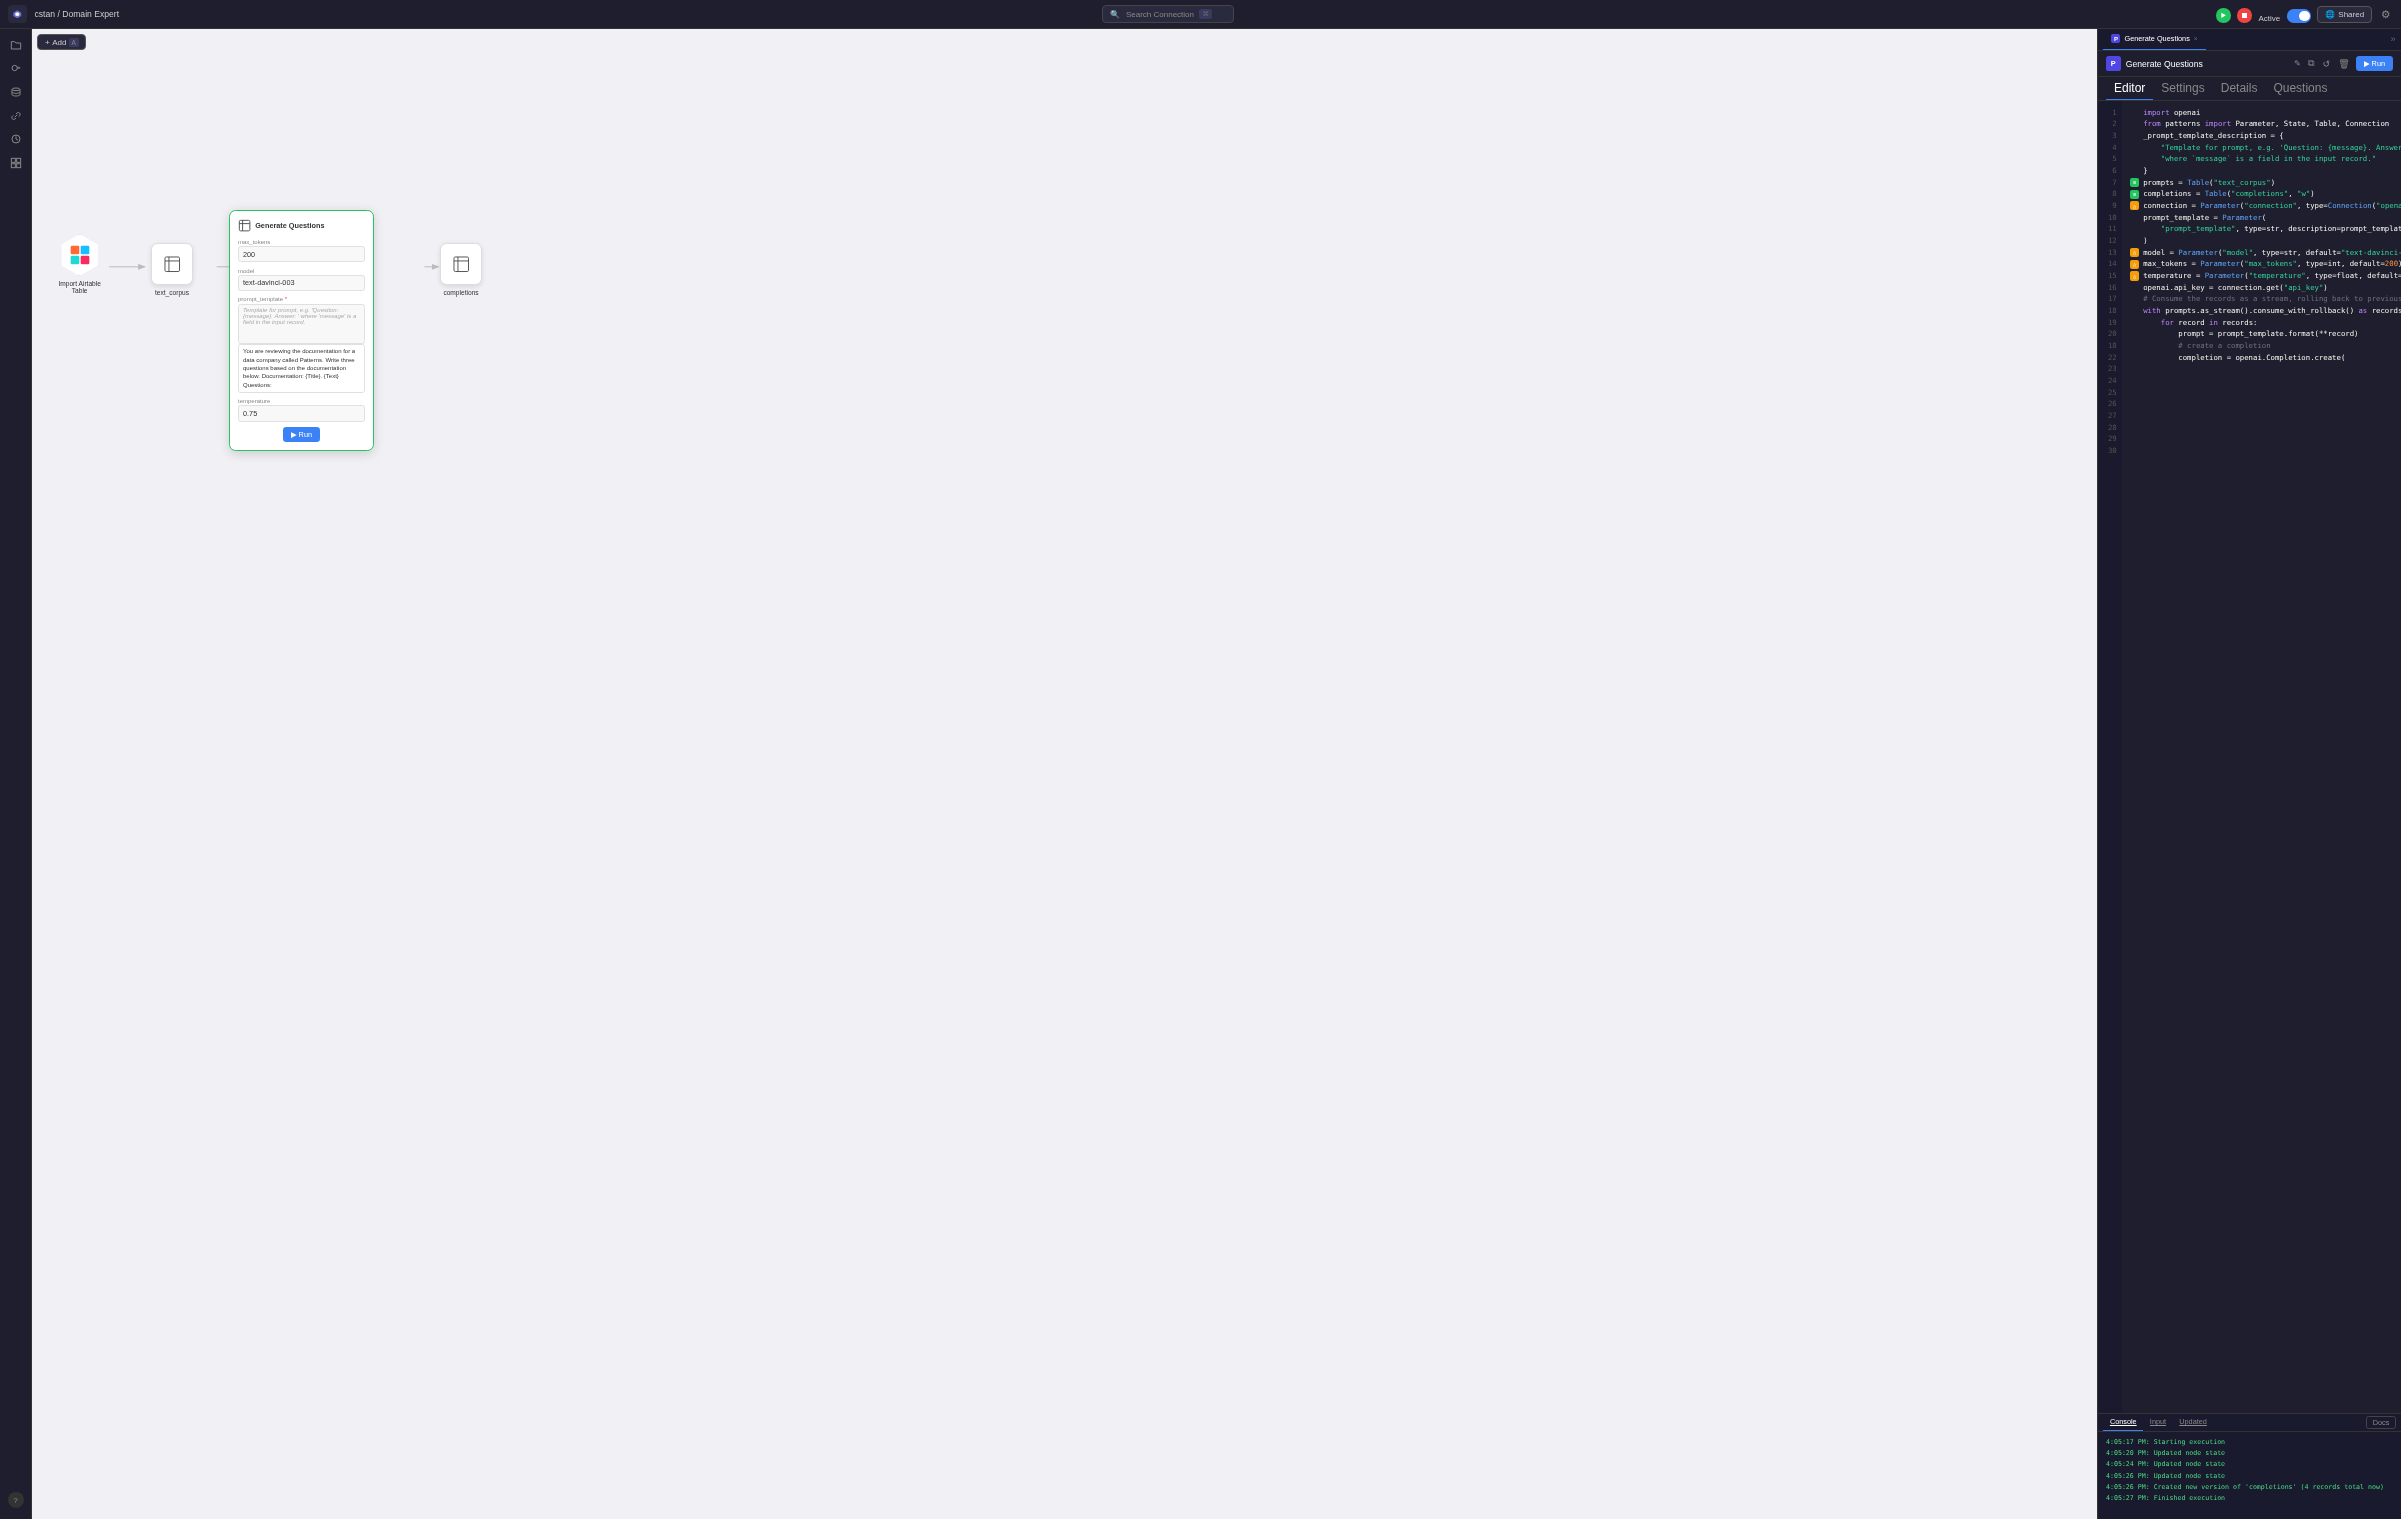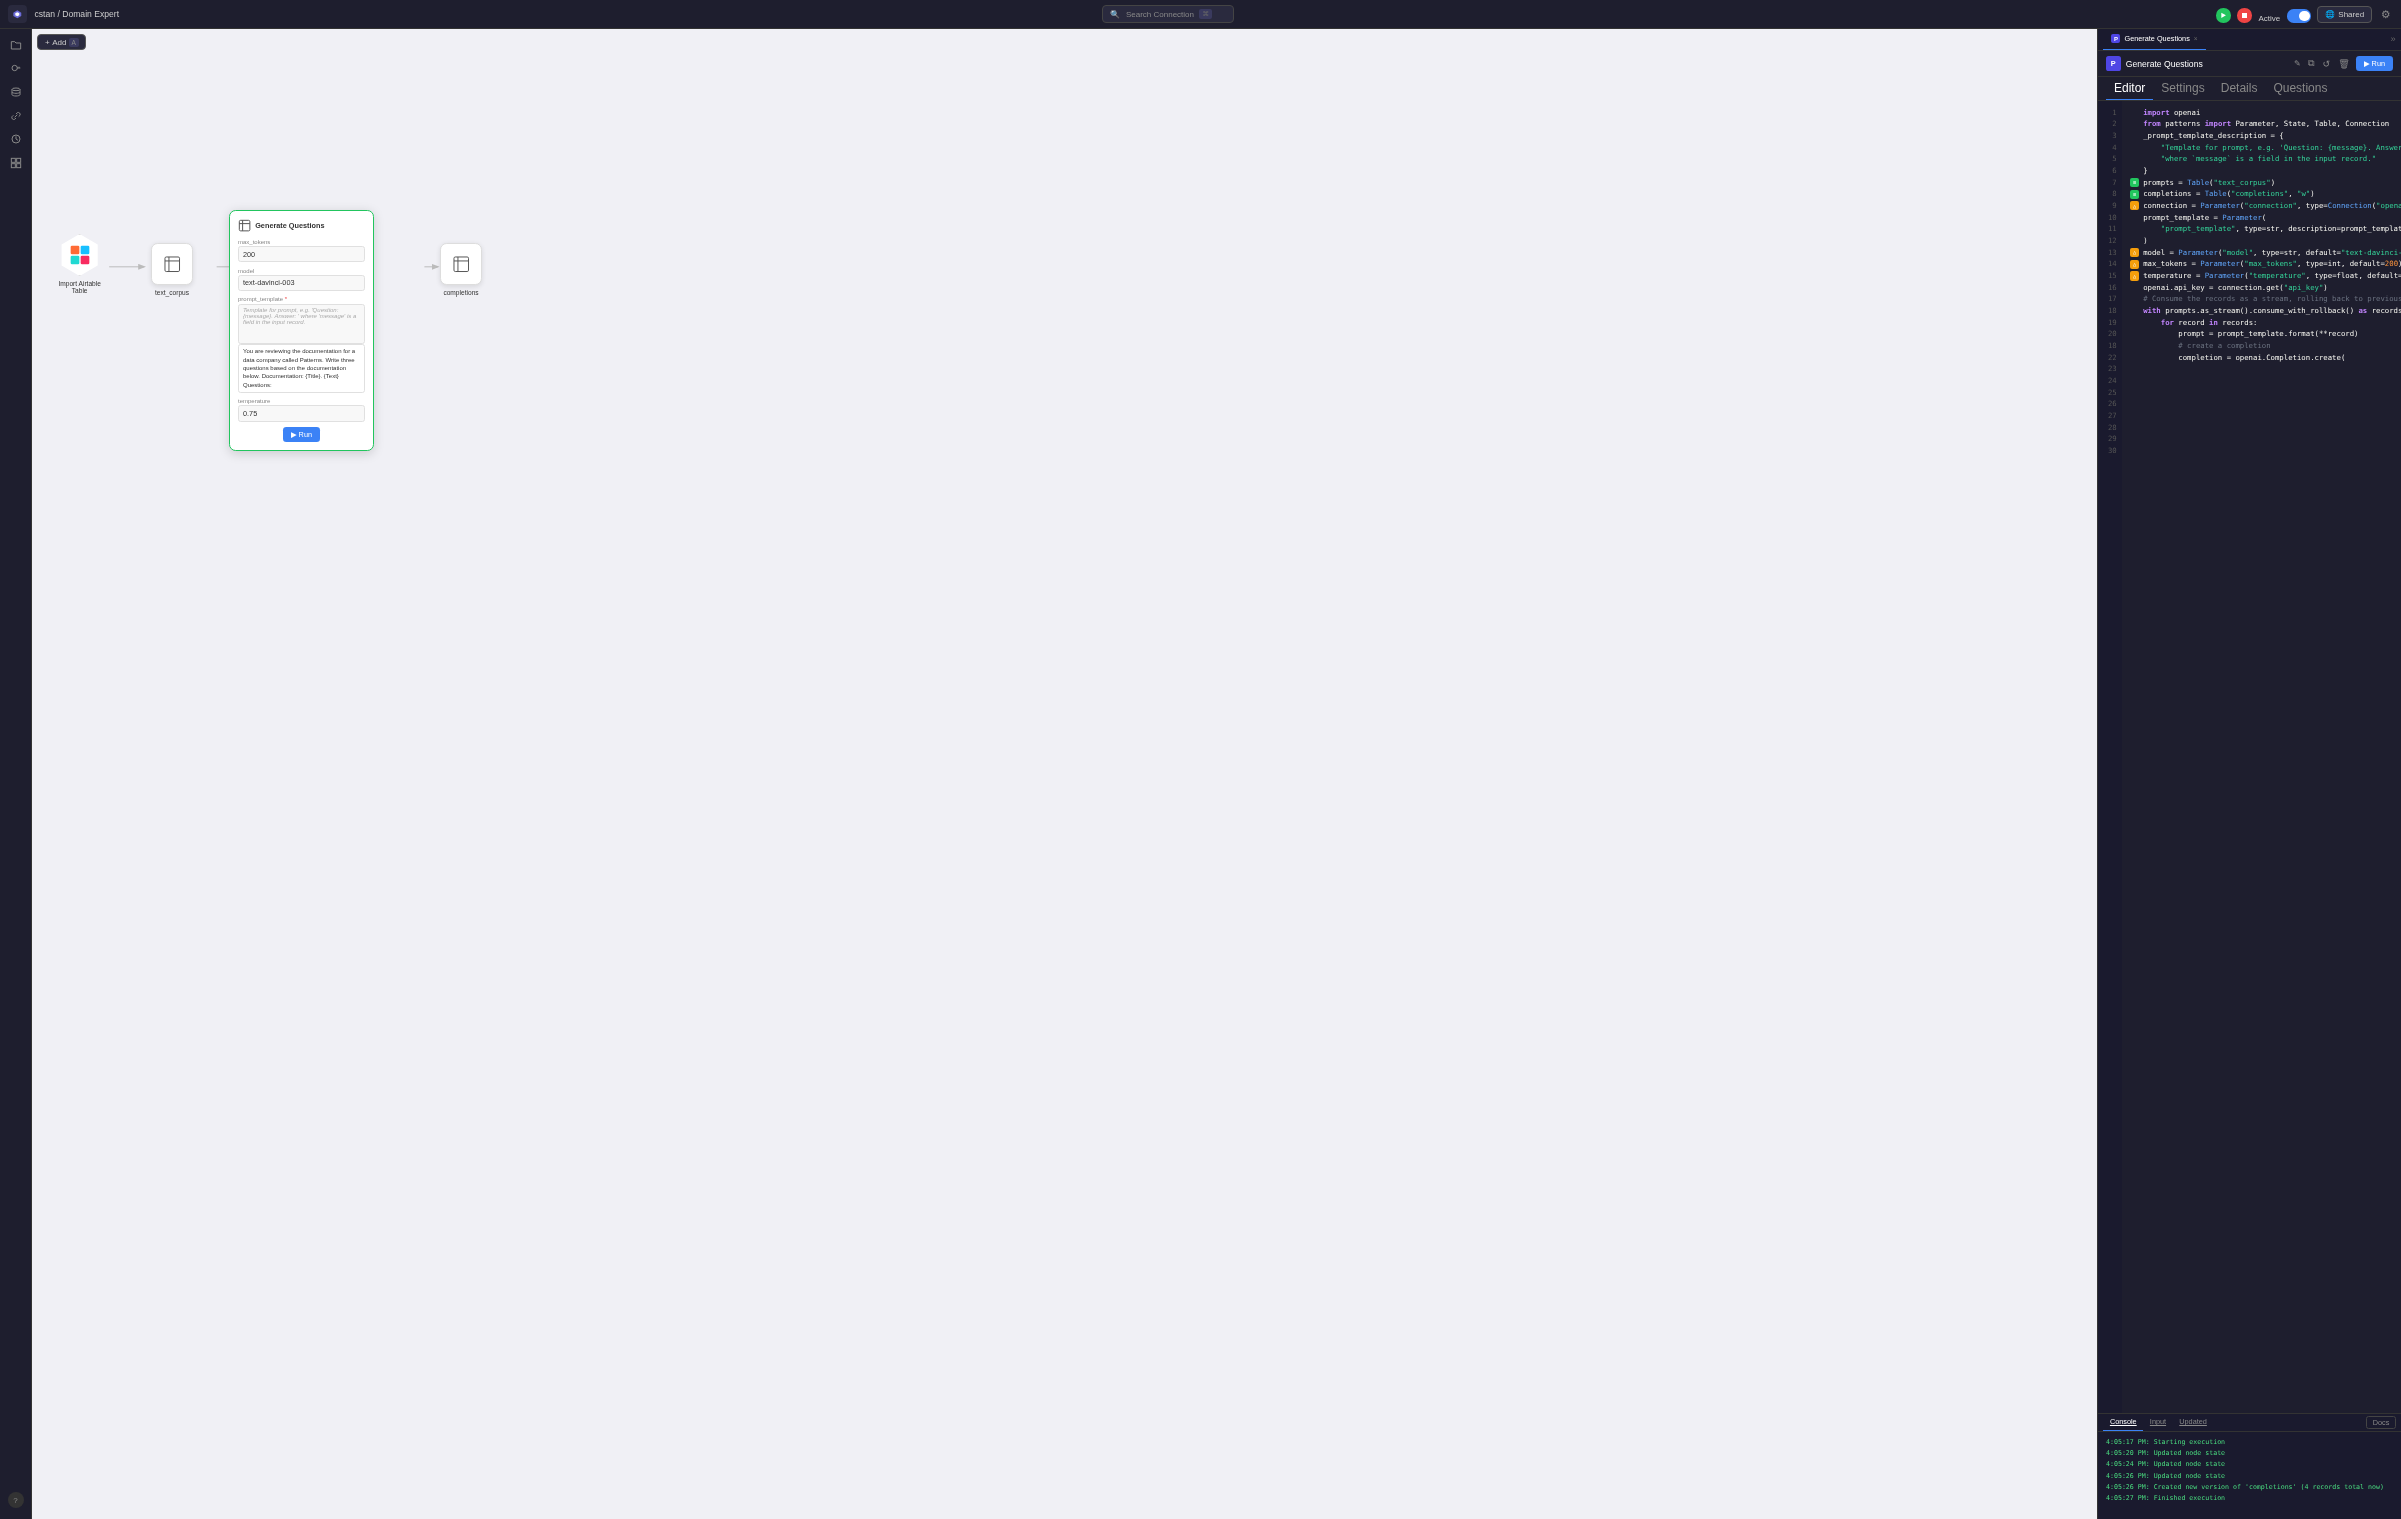"import" .kw { font-weight: bold -> none }
